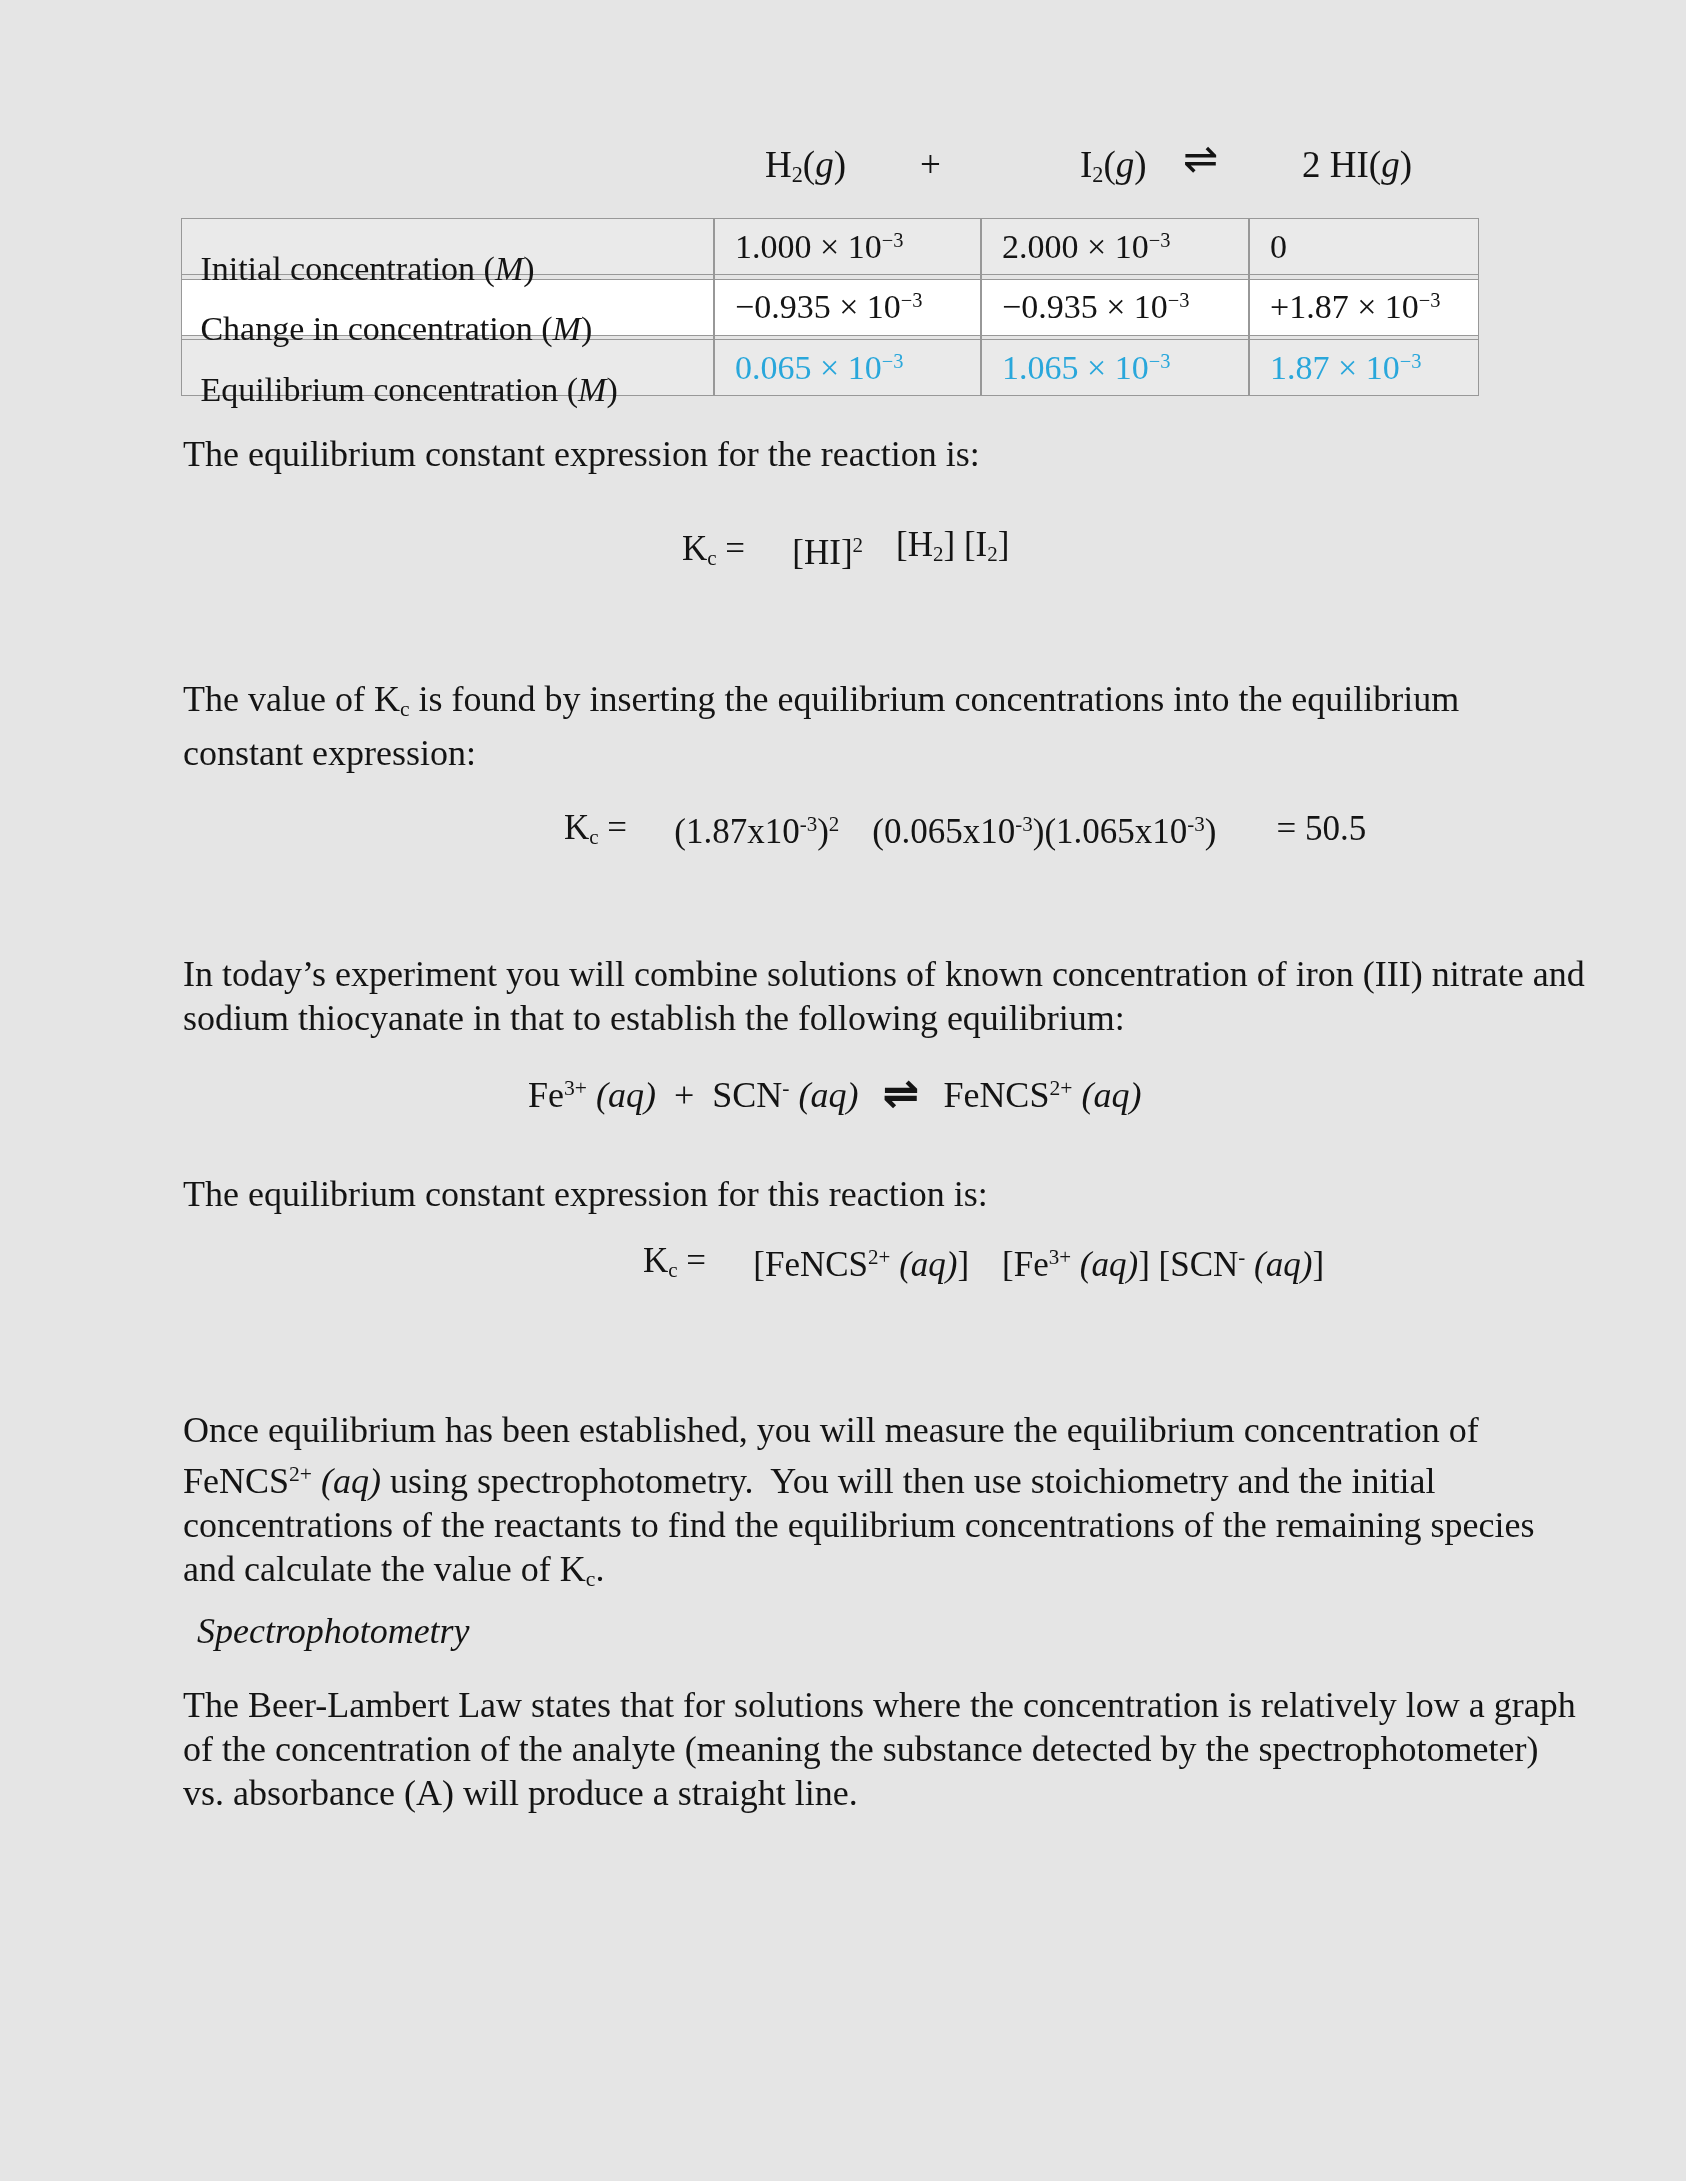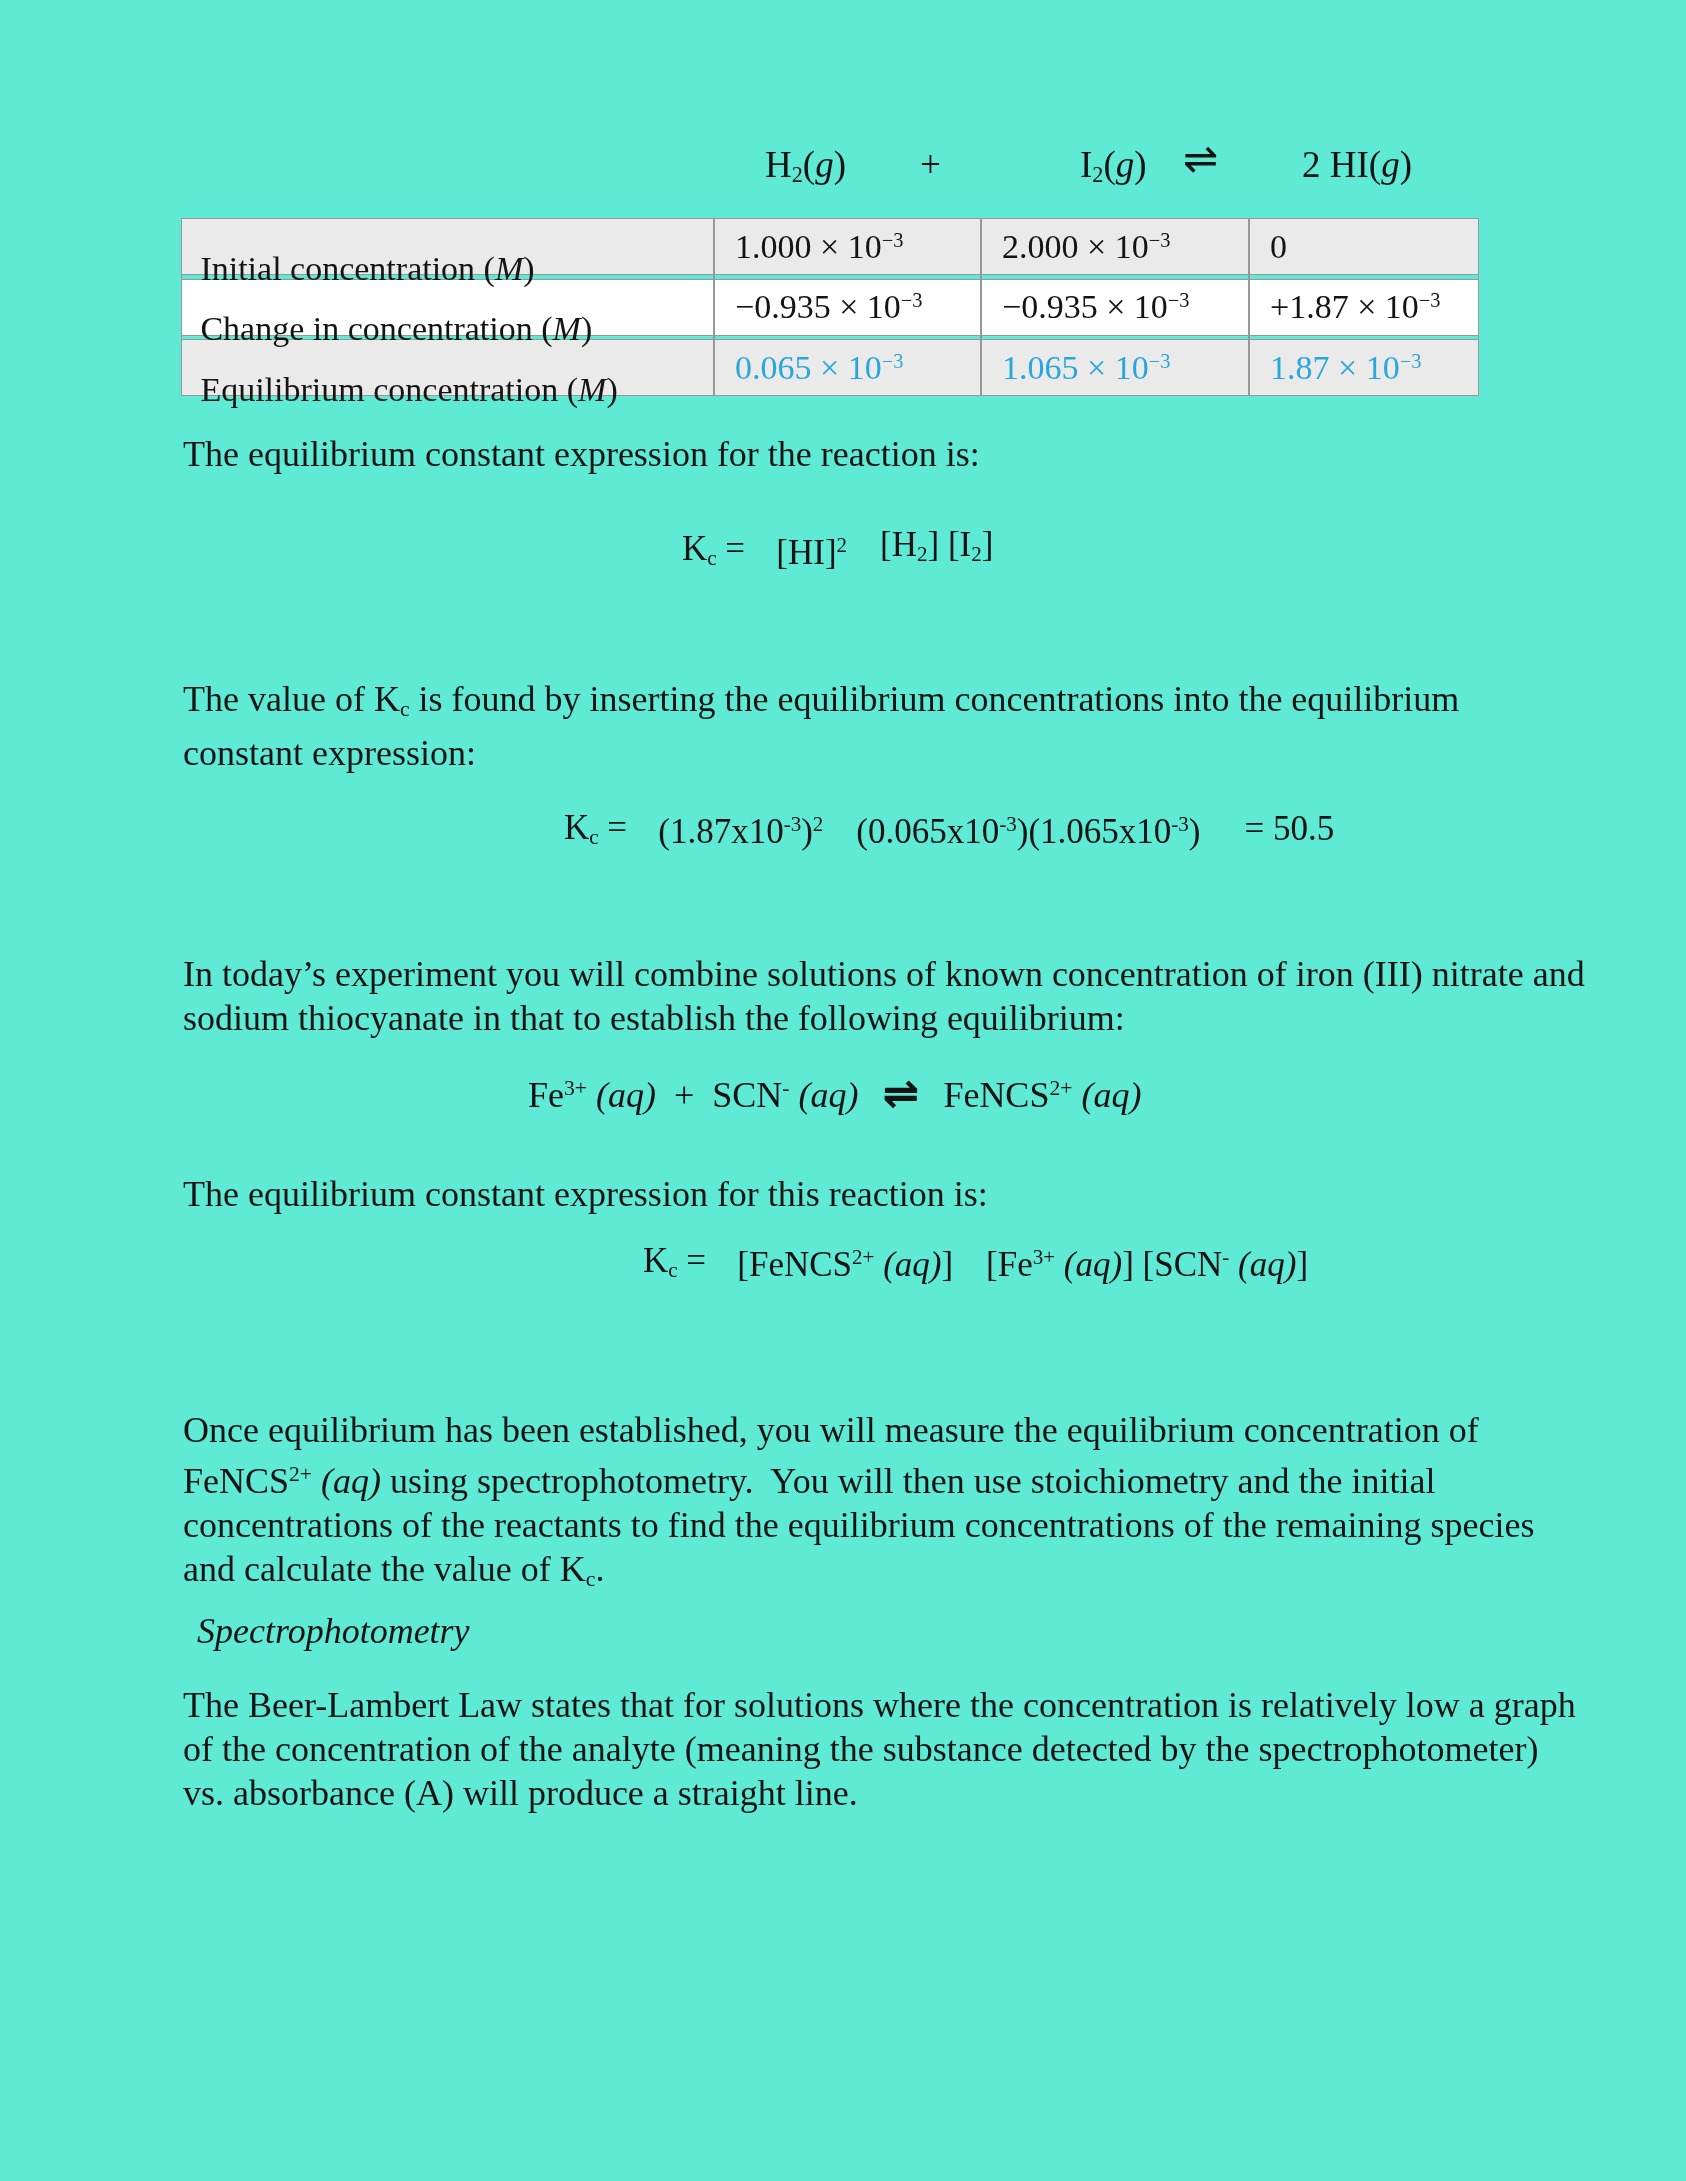"H2(g)" .page { background: #5eead4 -> #e5e5e5 }
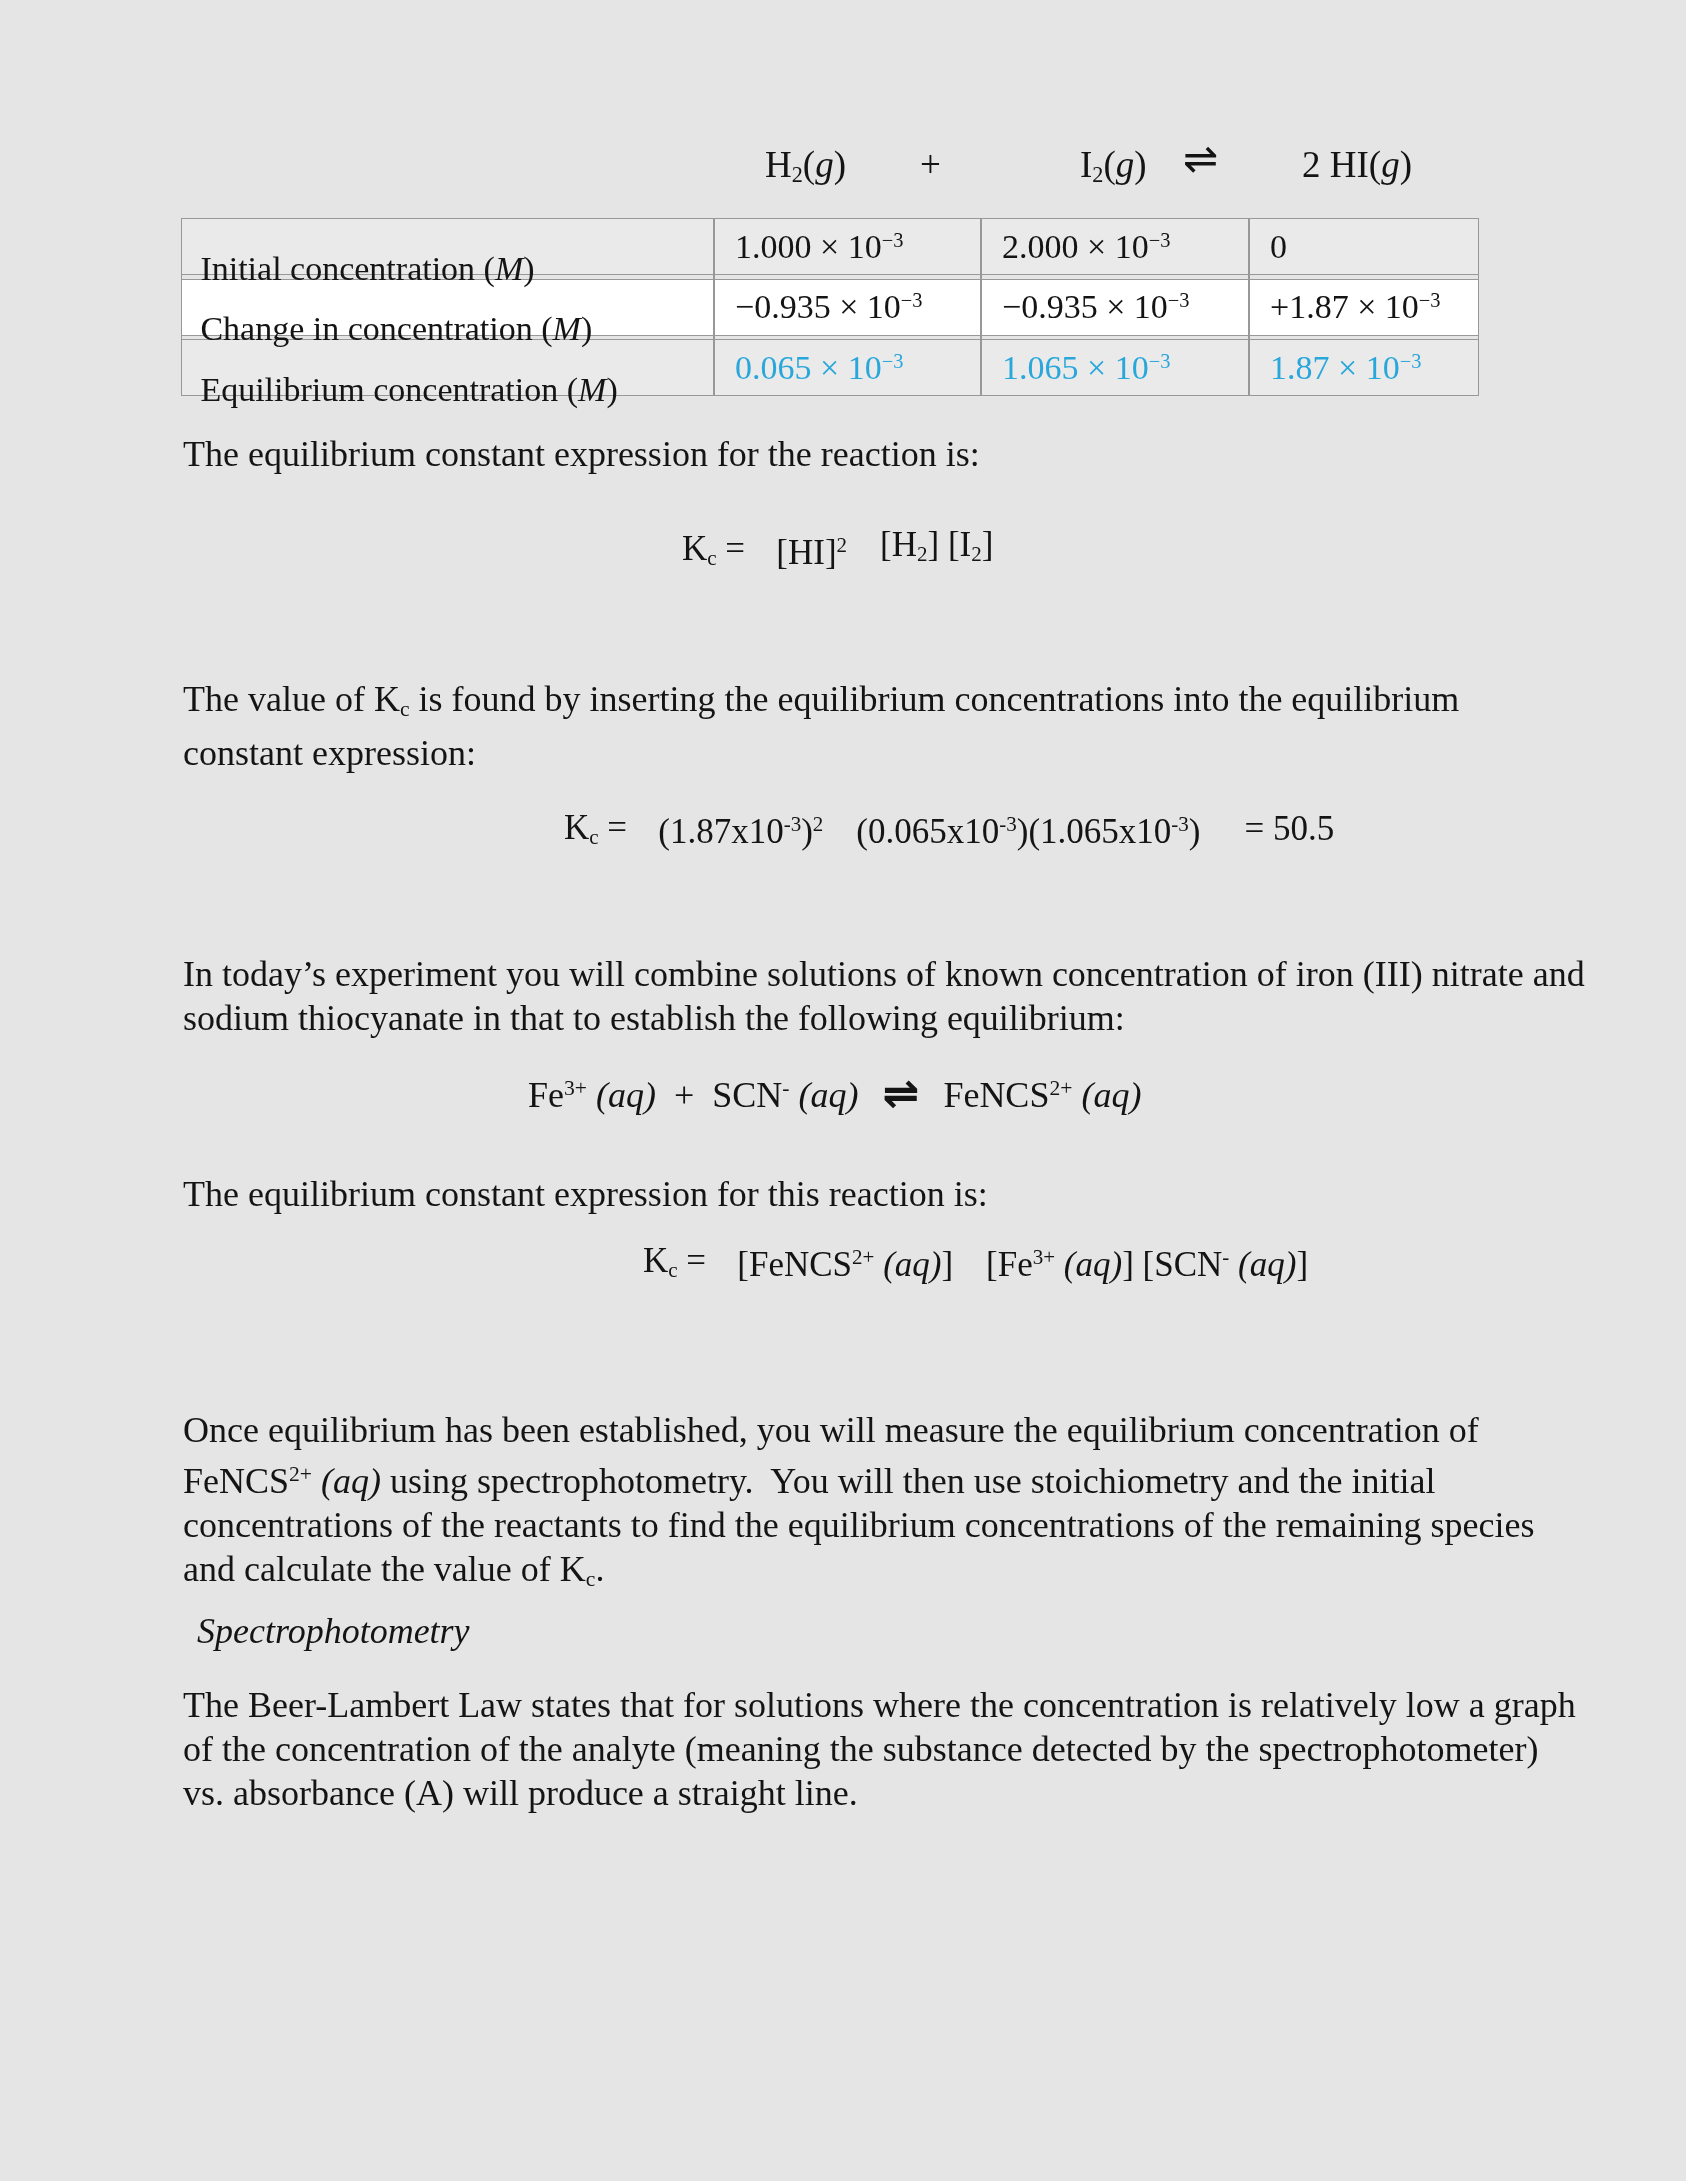"Kc =" .formula { gap: none -> 16px }
